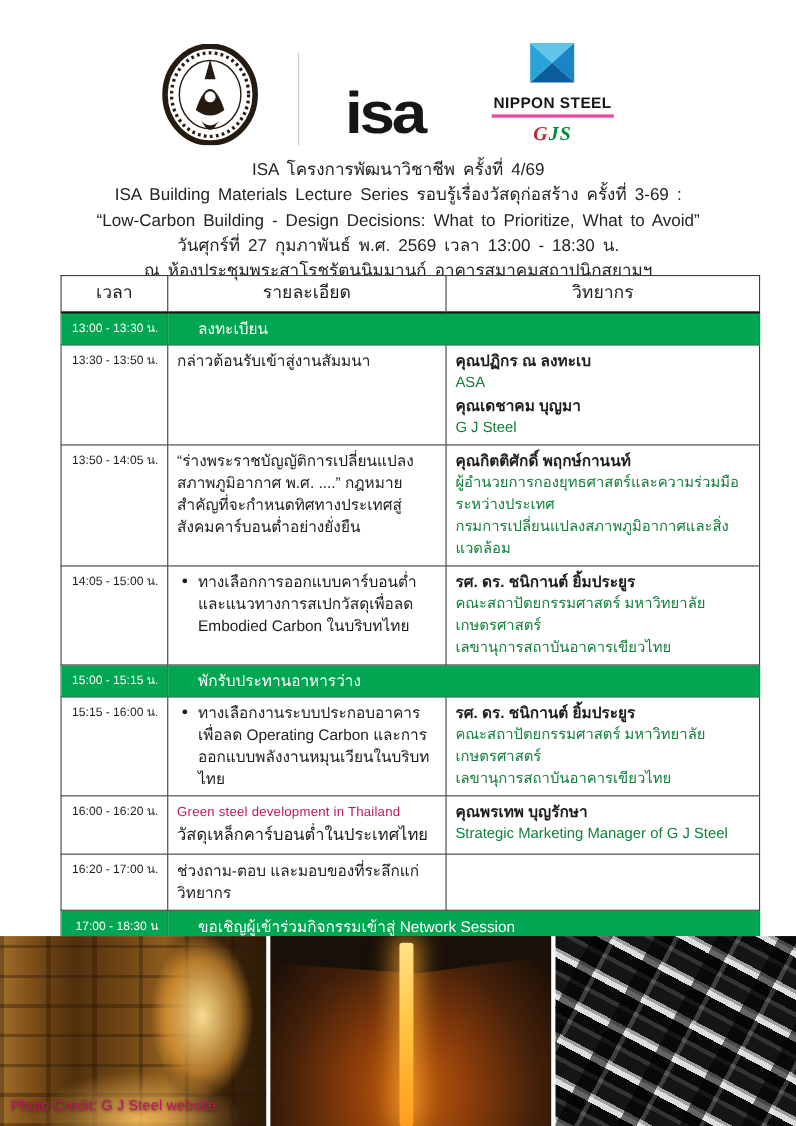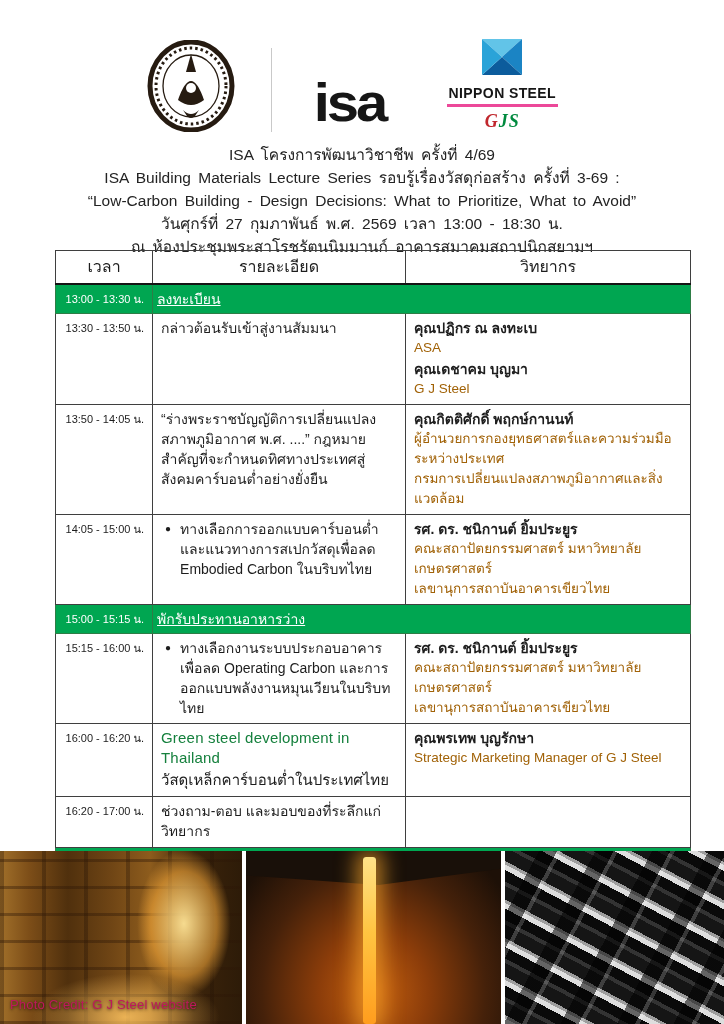"ลงทะเบียน" .break-row .c-merge { padding-left: 4px -> 27px; text-decoration: underline -> none }
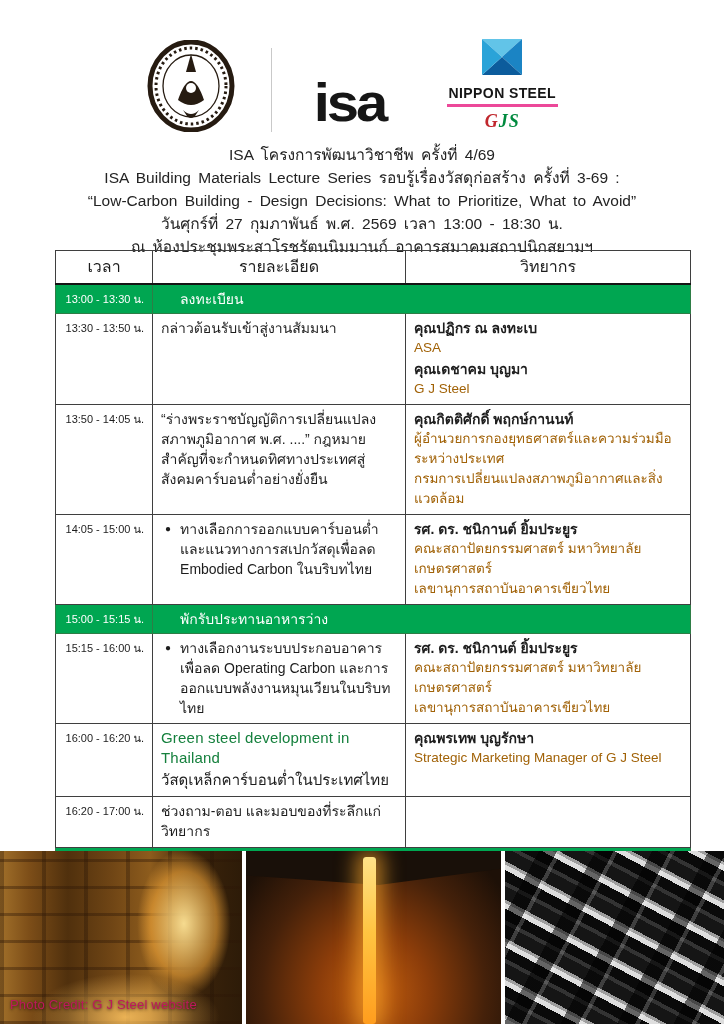"ASA" .s-role { color: #a16207 -> #15803d }
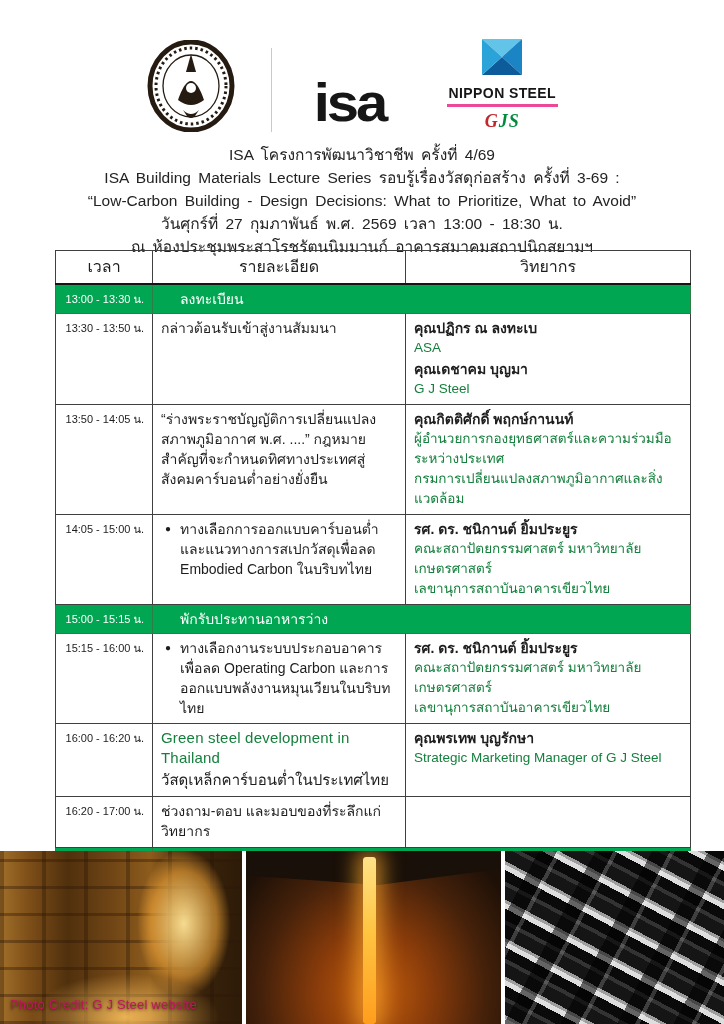"Green steel development in Thailand" .latin-big { color: #15803d -> #be185d; font-size: 15px -> 12px }
